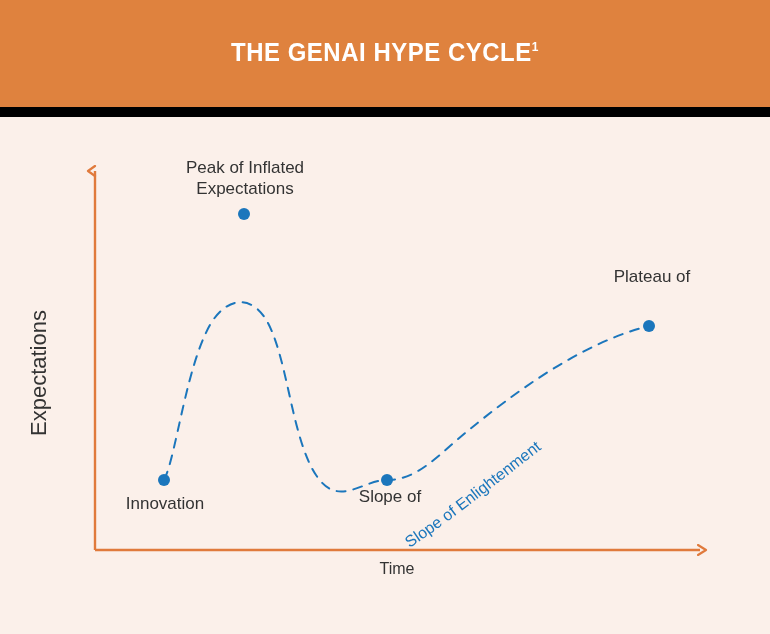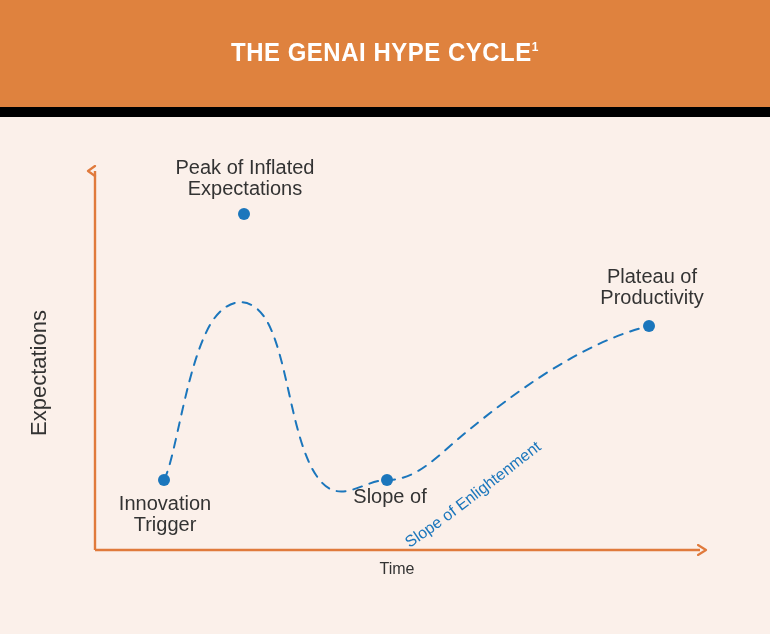"Peak of Inflated" .point-label { font-size: 20px -> 17px }
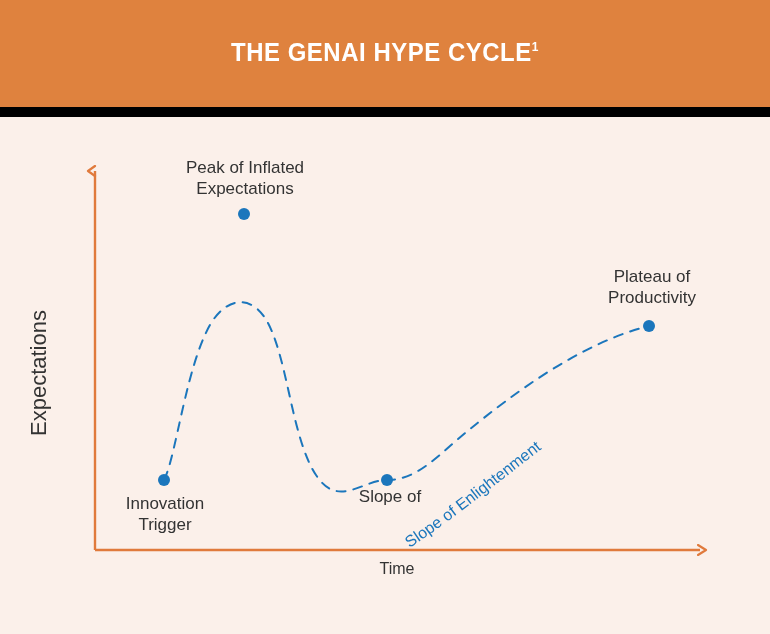"Productivity" div { html: <div>Productivity</div> -> none }
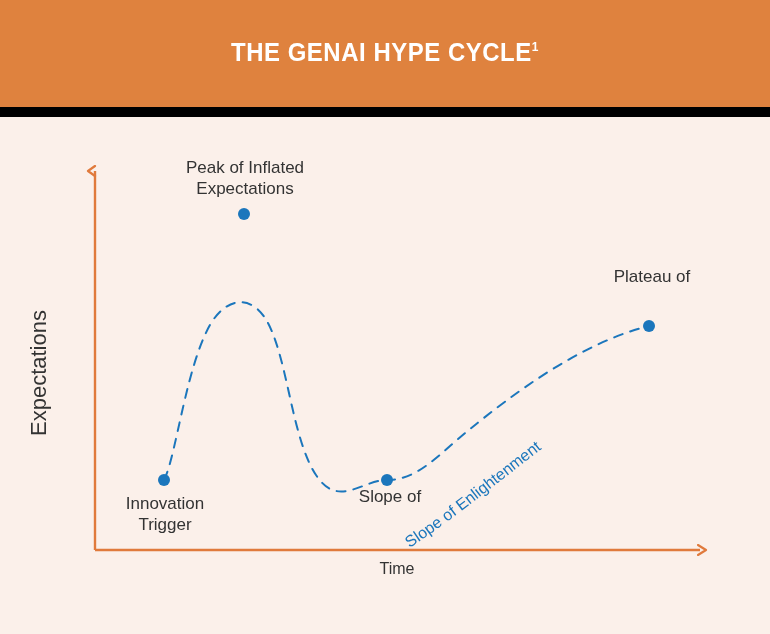"Trigger" div { html: <div>Trigger</div> -> none }
